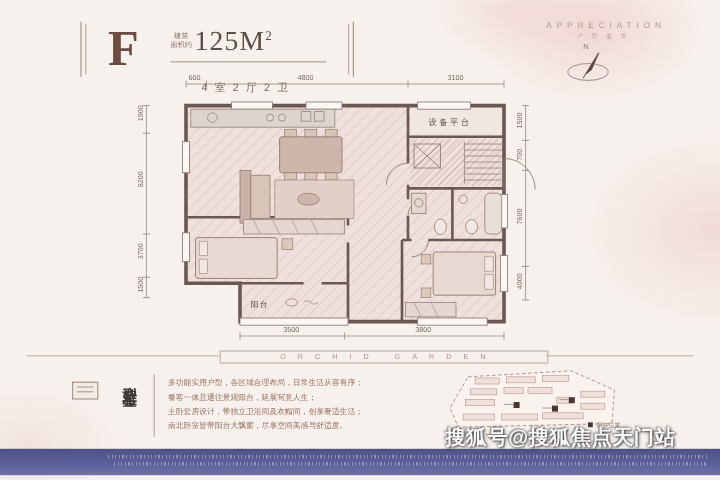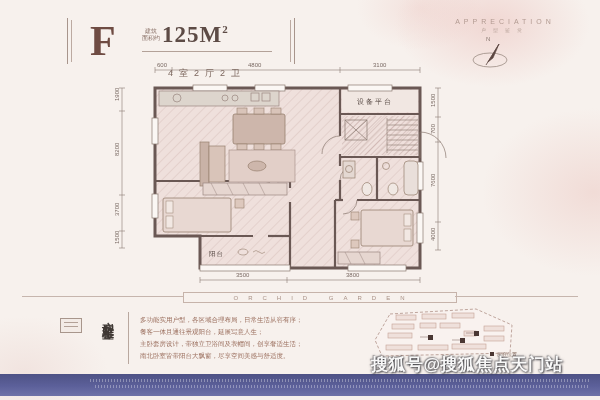"125M2" .area-num { font-weight: bold -> none }
